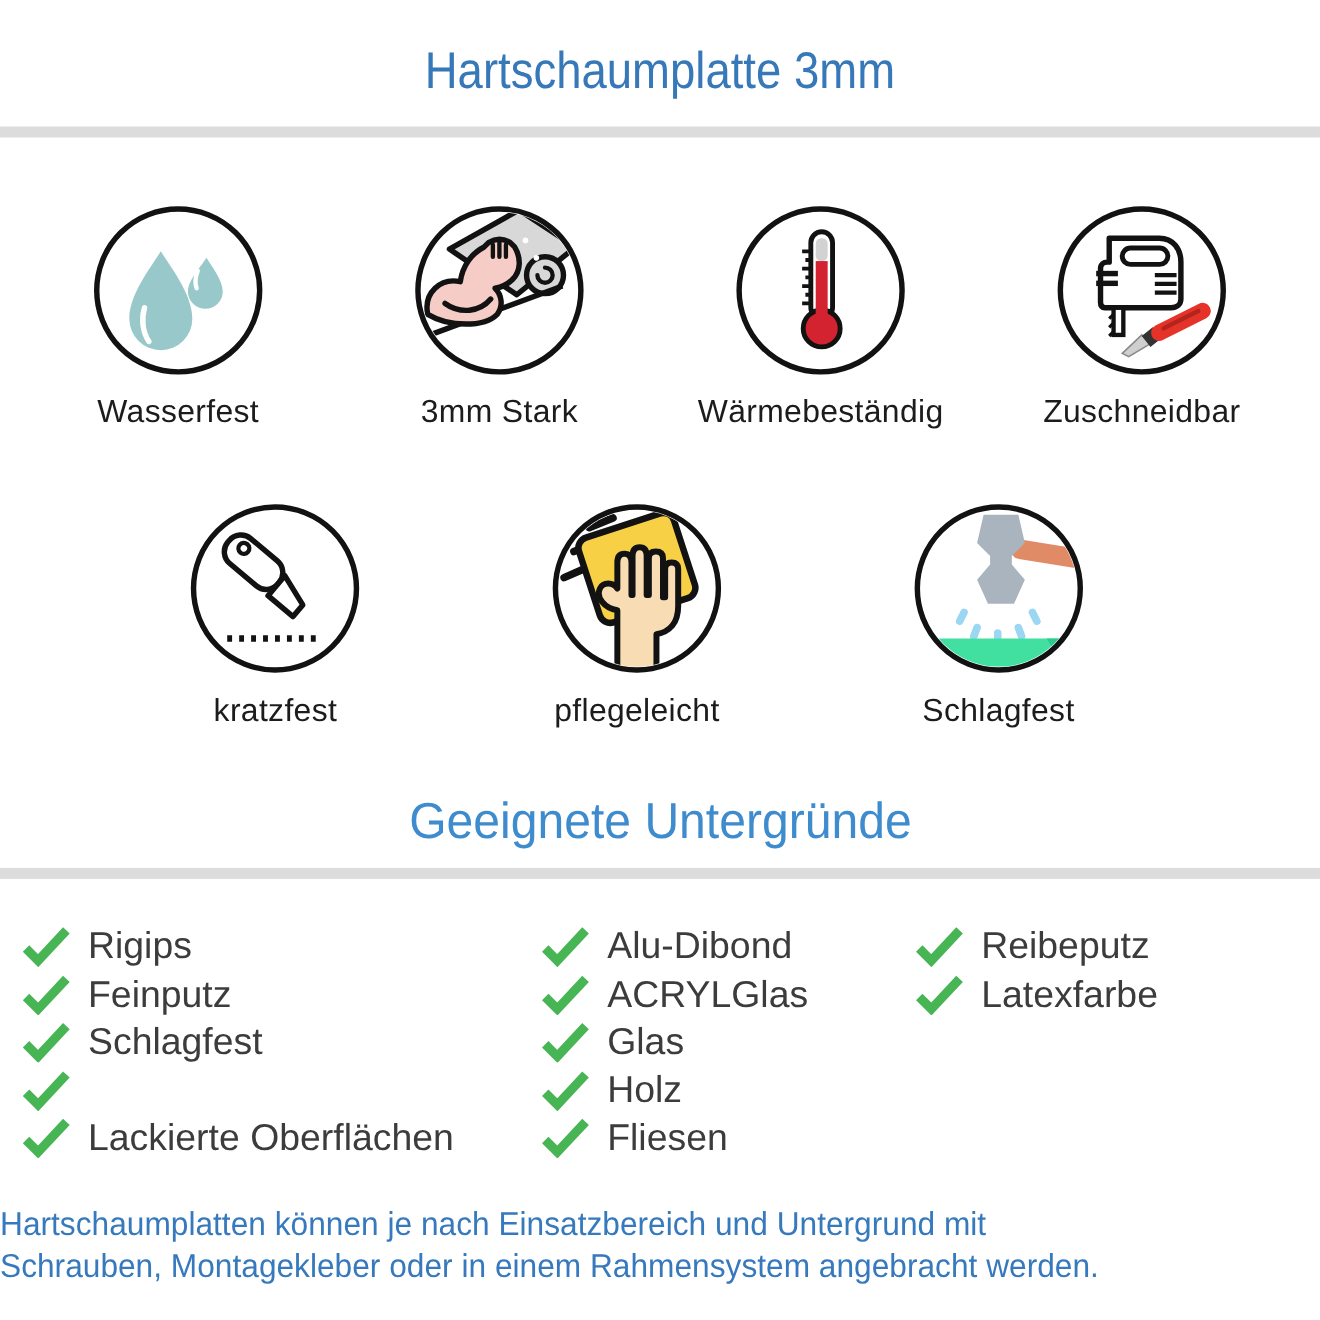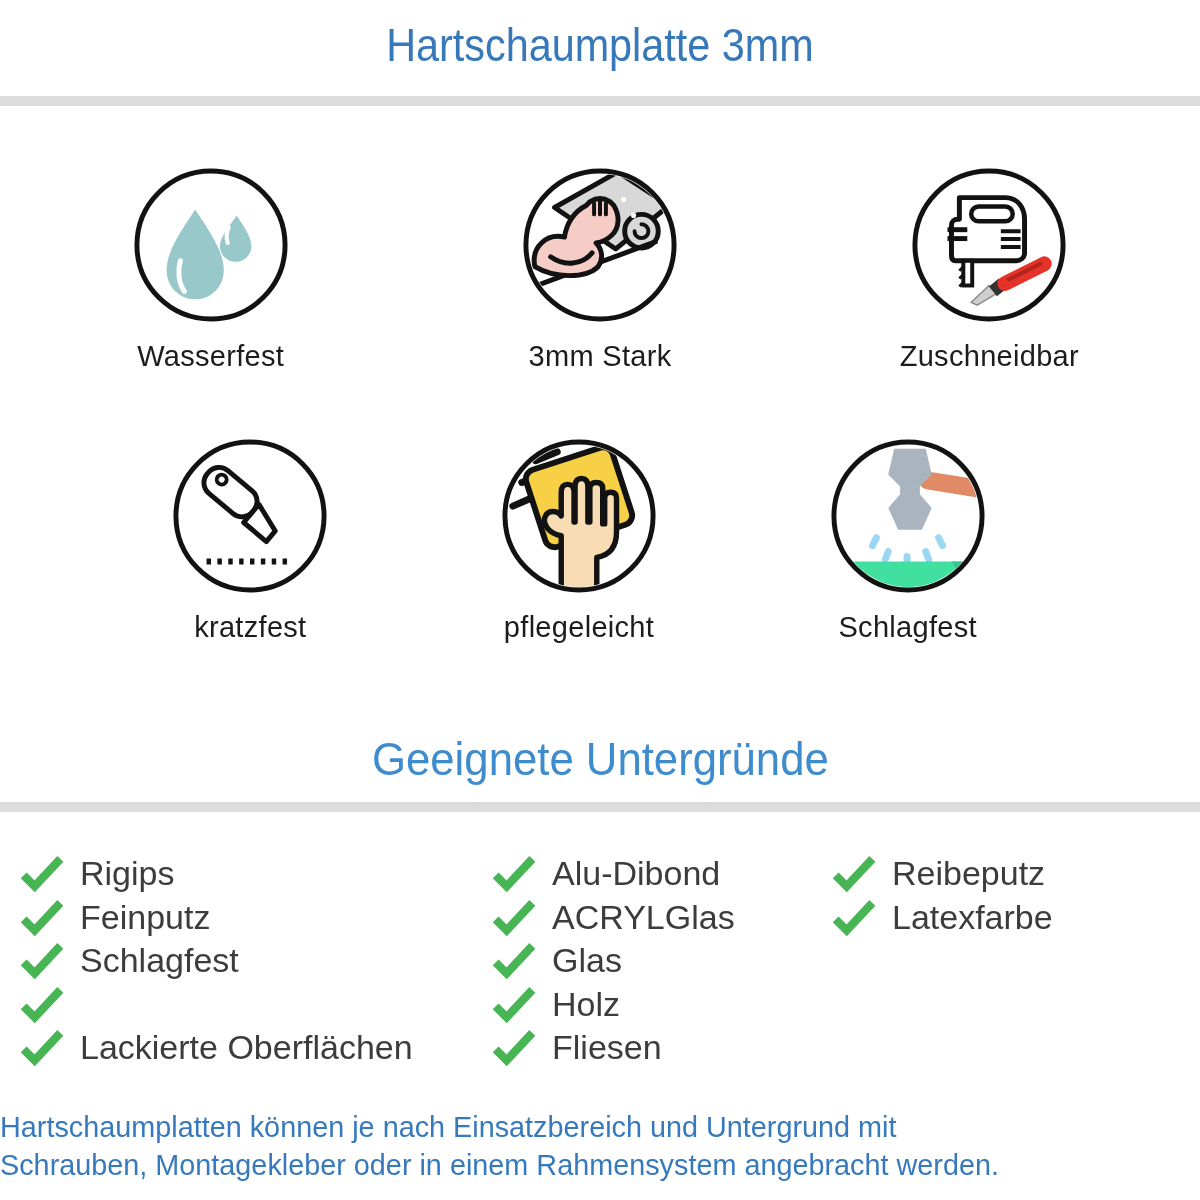"Hartschaumplatte 3mm" .h1 { margin-top: 17px -> 36px }
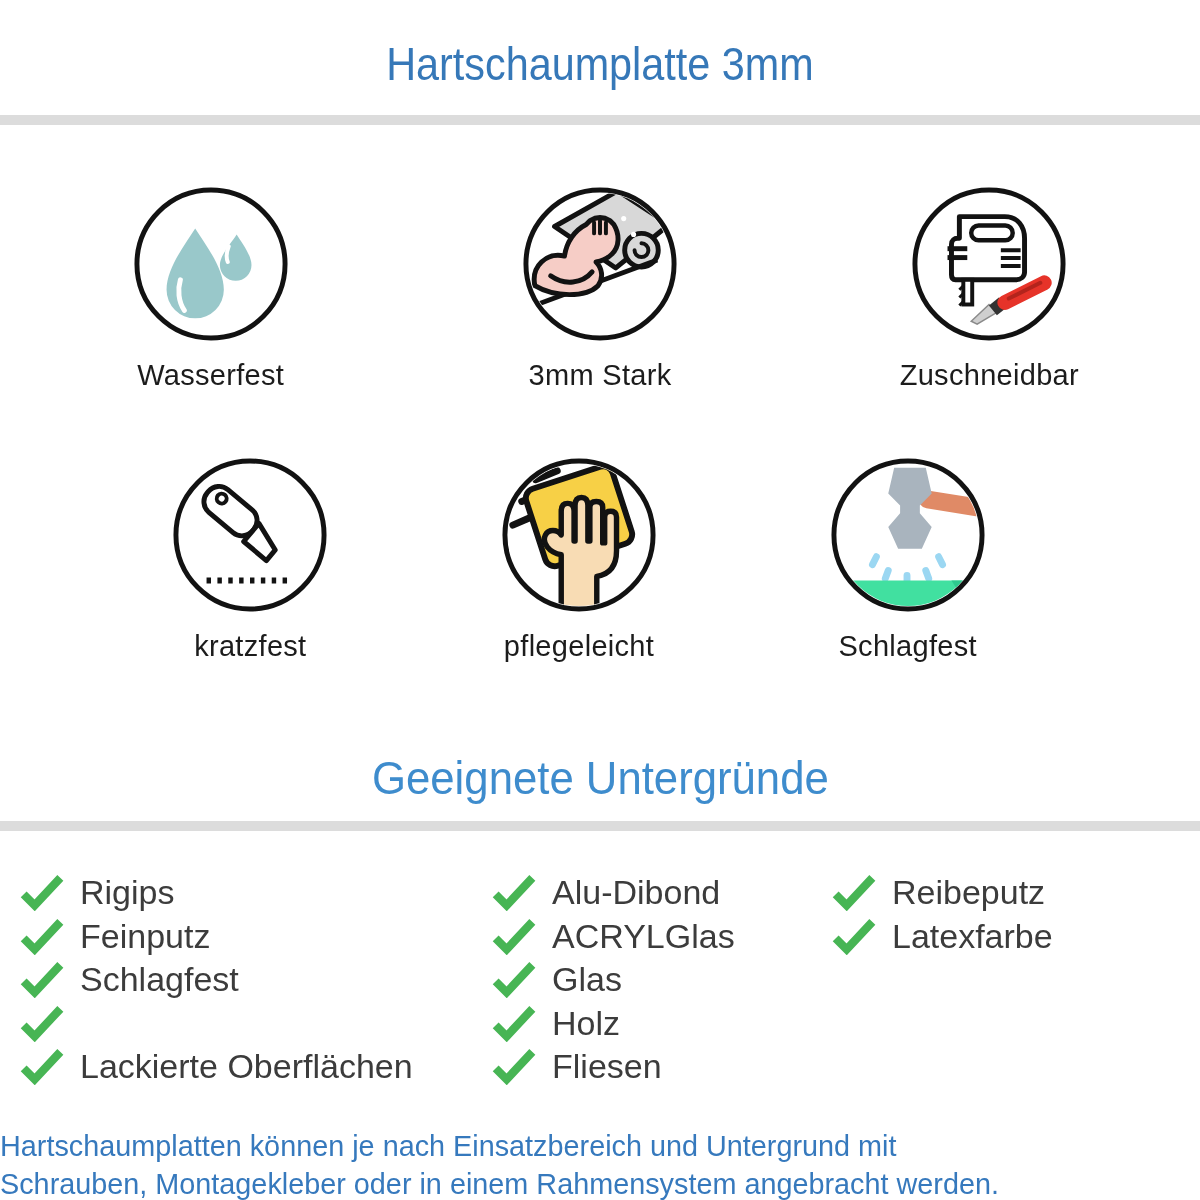"Wärmebeständig" div.feature { html: none -> <div> <svg> <circle></circle> <rect></rect> <circle></circle> <rect></rect> <rect></rect> <path></path> </svg> <div>Wärmebeständig</div> </div> }
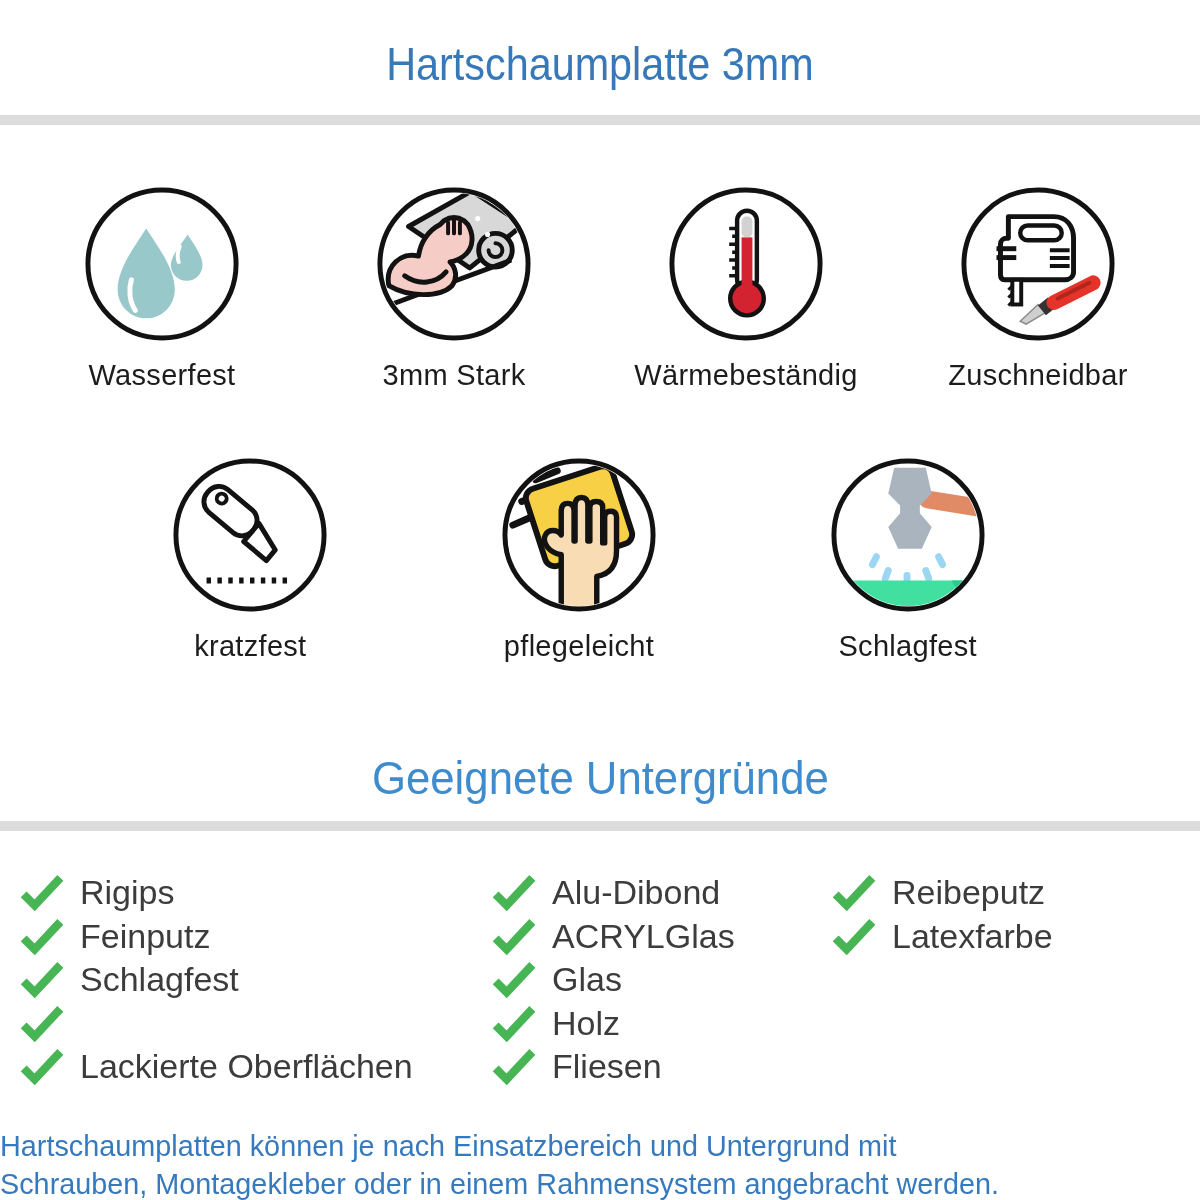"Geeignete Untergründe" .h2 { margin-top: 88px -> 56px }
